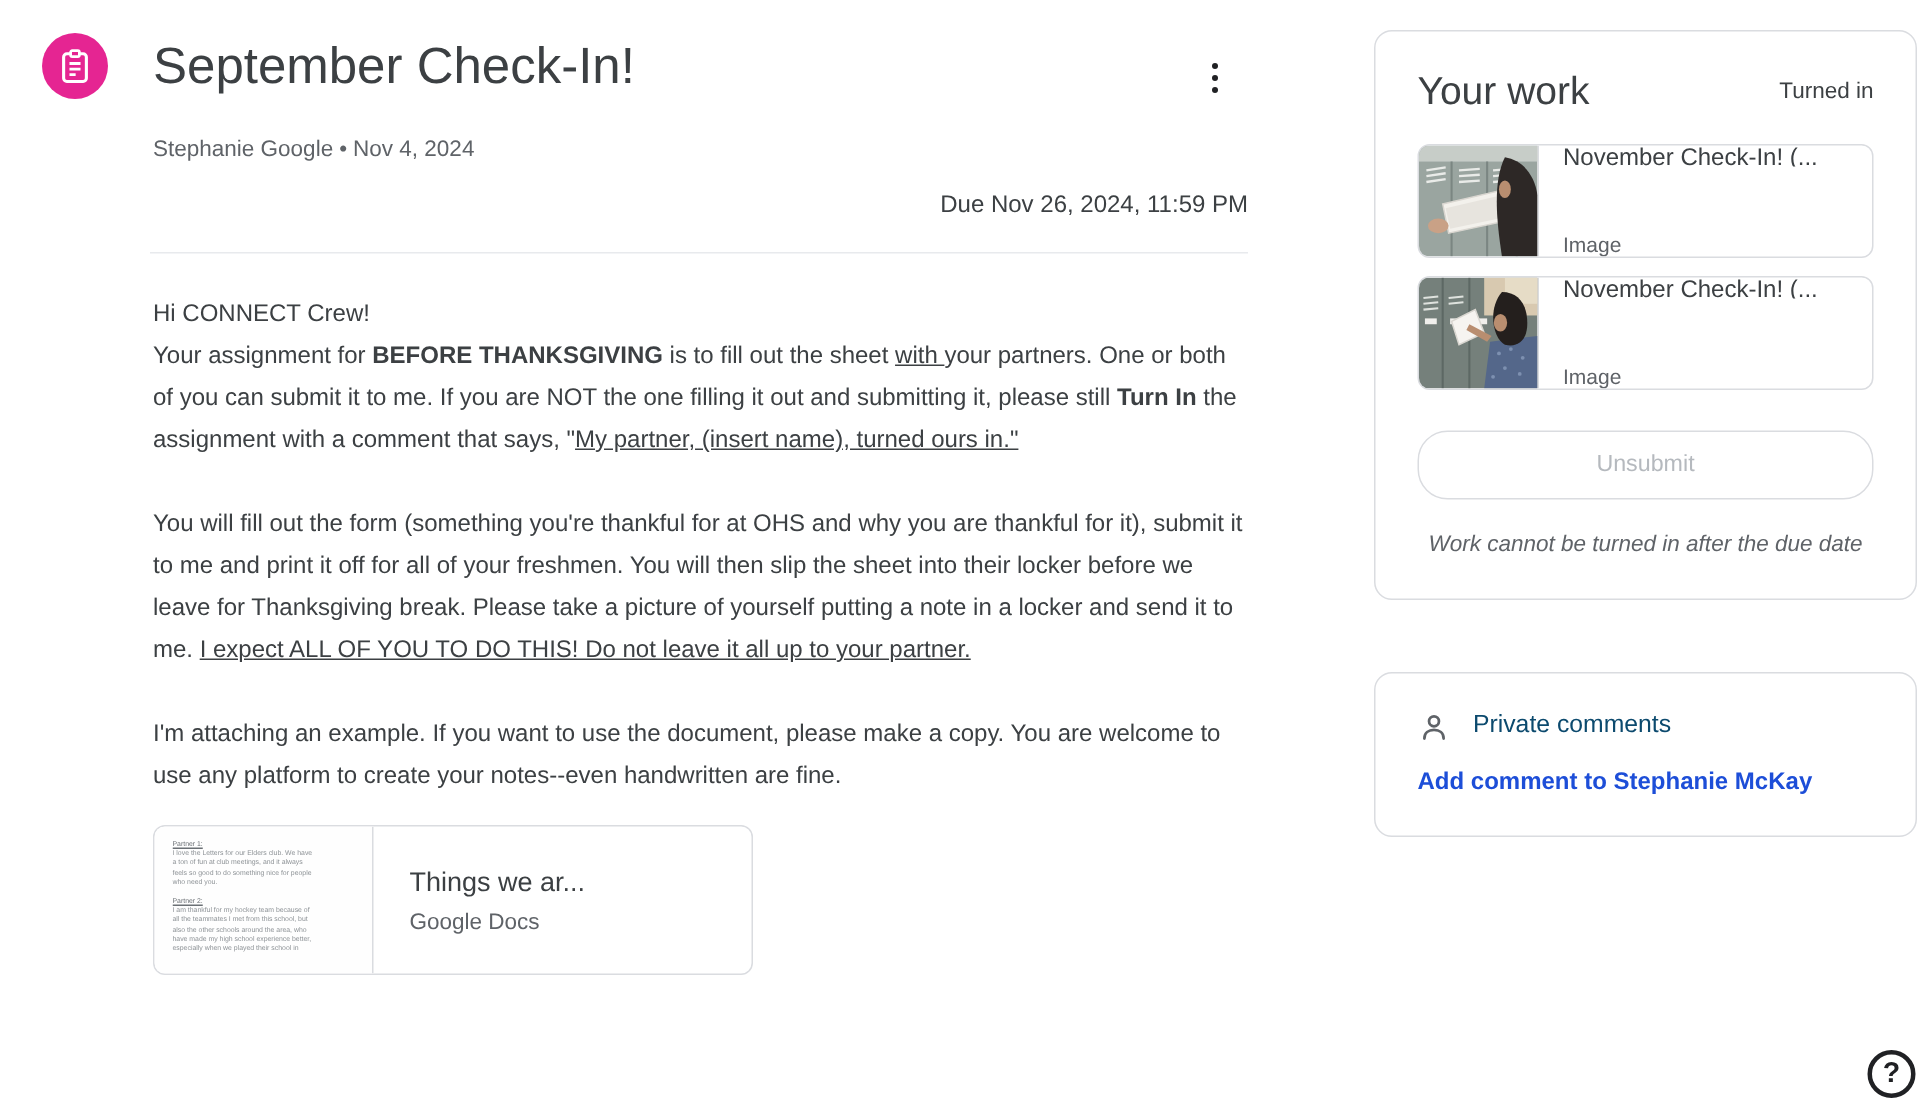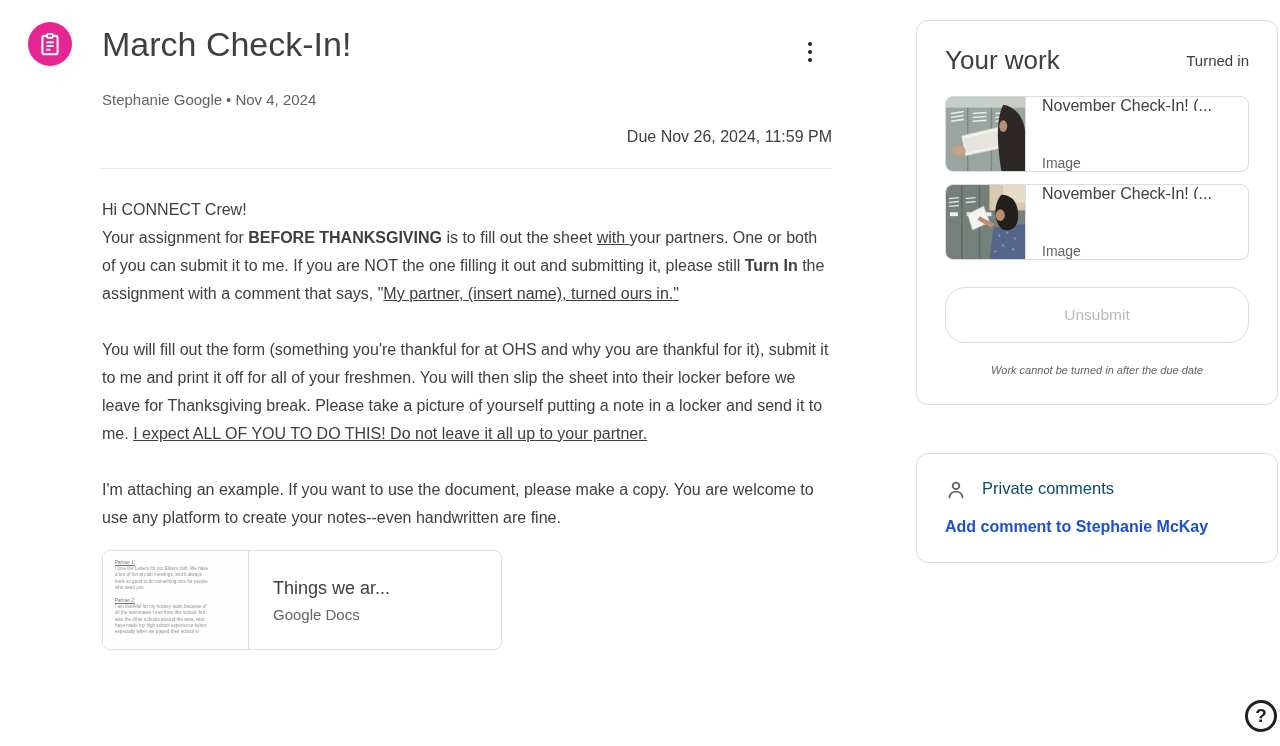"March Check-In!" h1.title { text: March -> September }
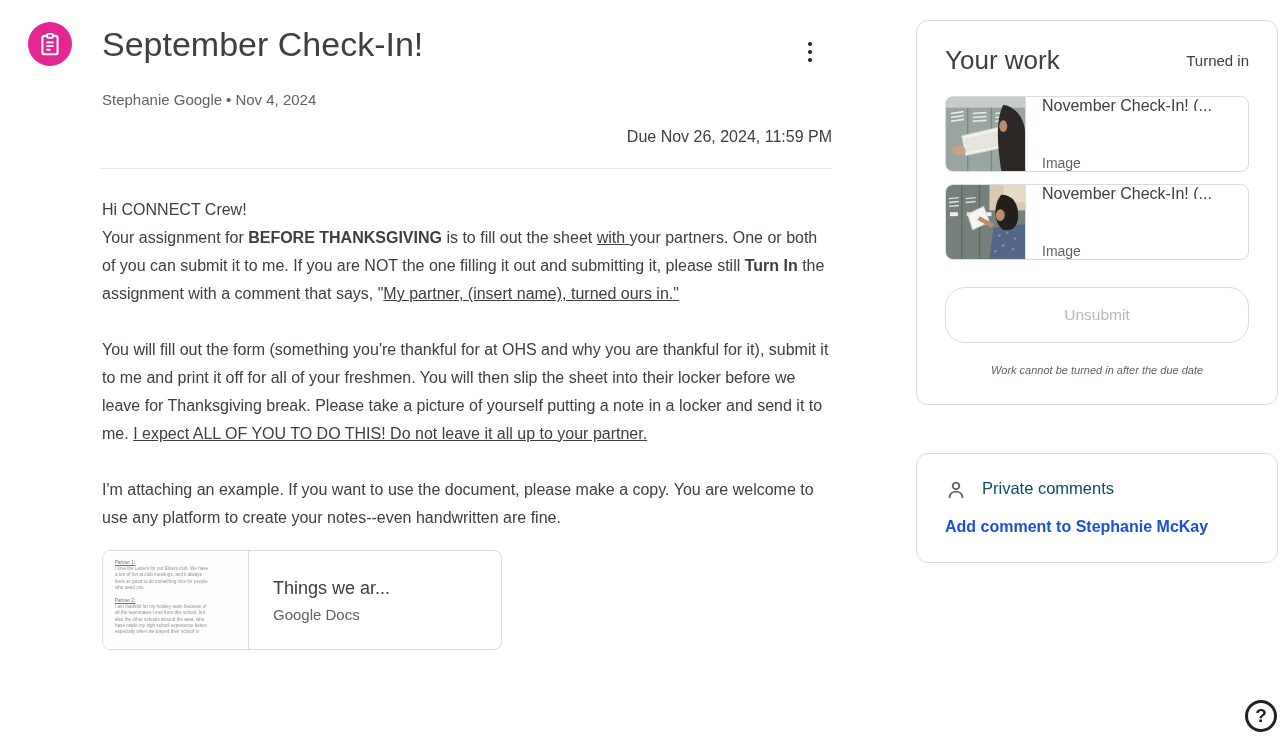"Unsubmit" .unsubmit-btn { height: 56px -> 46px }
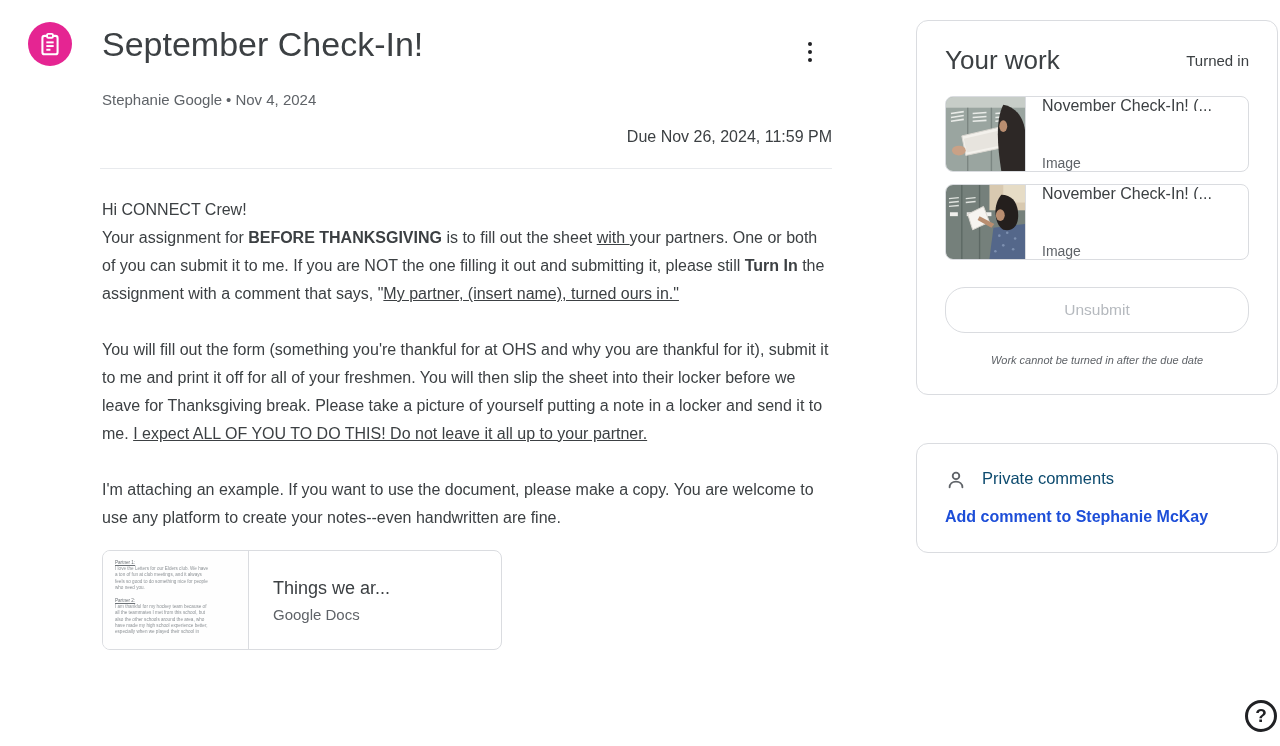"Work cannot be turned in" .work-note { font-size: 11px -> 15px }
